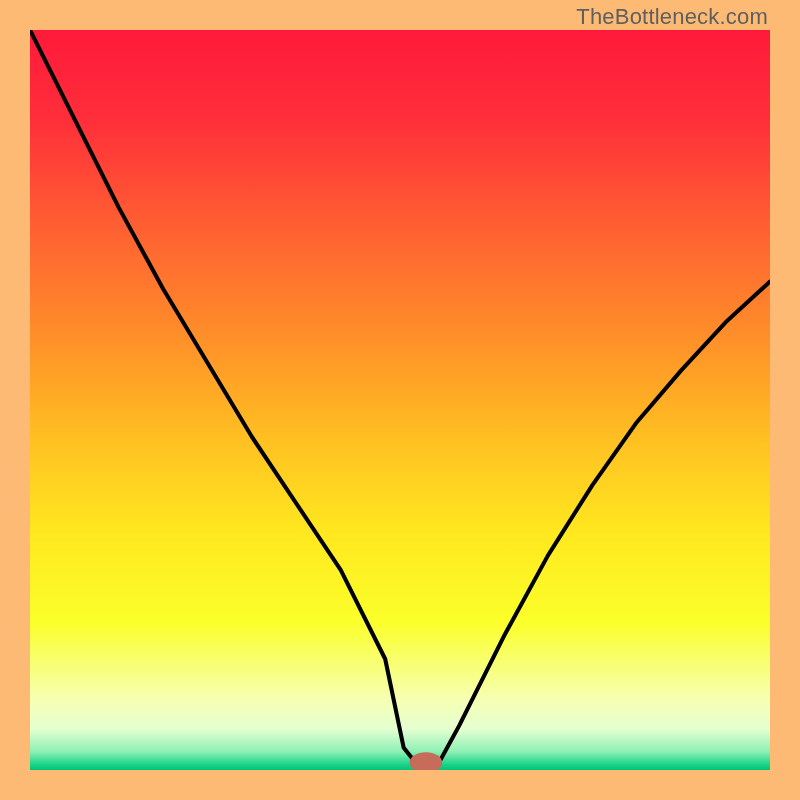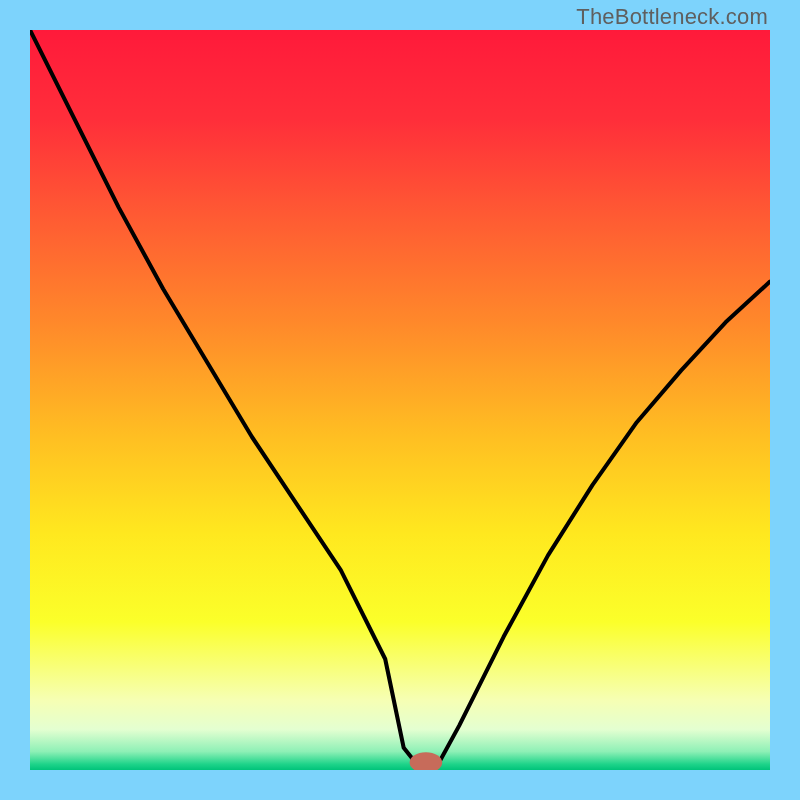"TheBottleneck.com" .chart-container { background: #7dd3fc -> #fdba74 }
